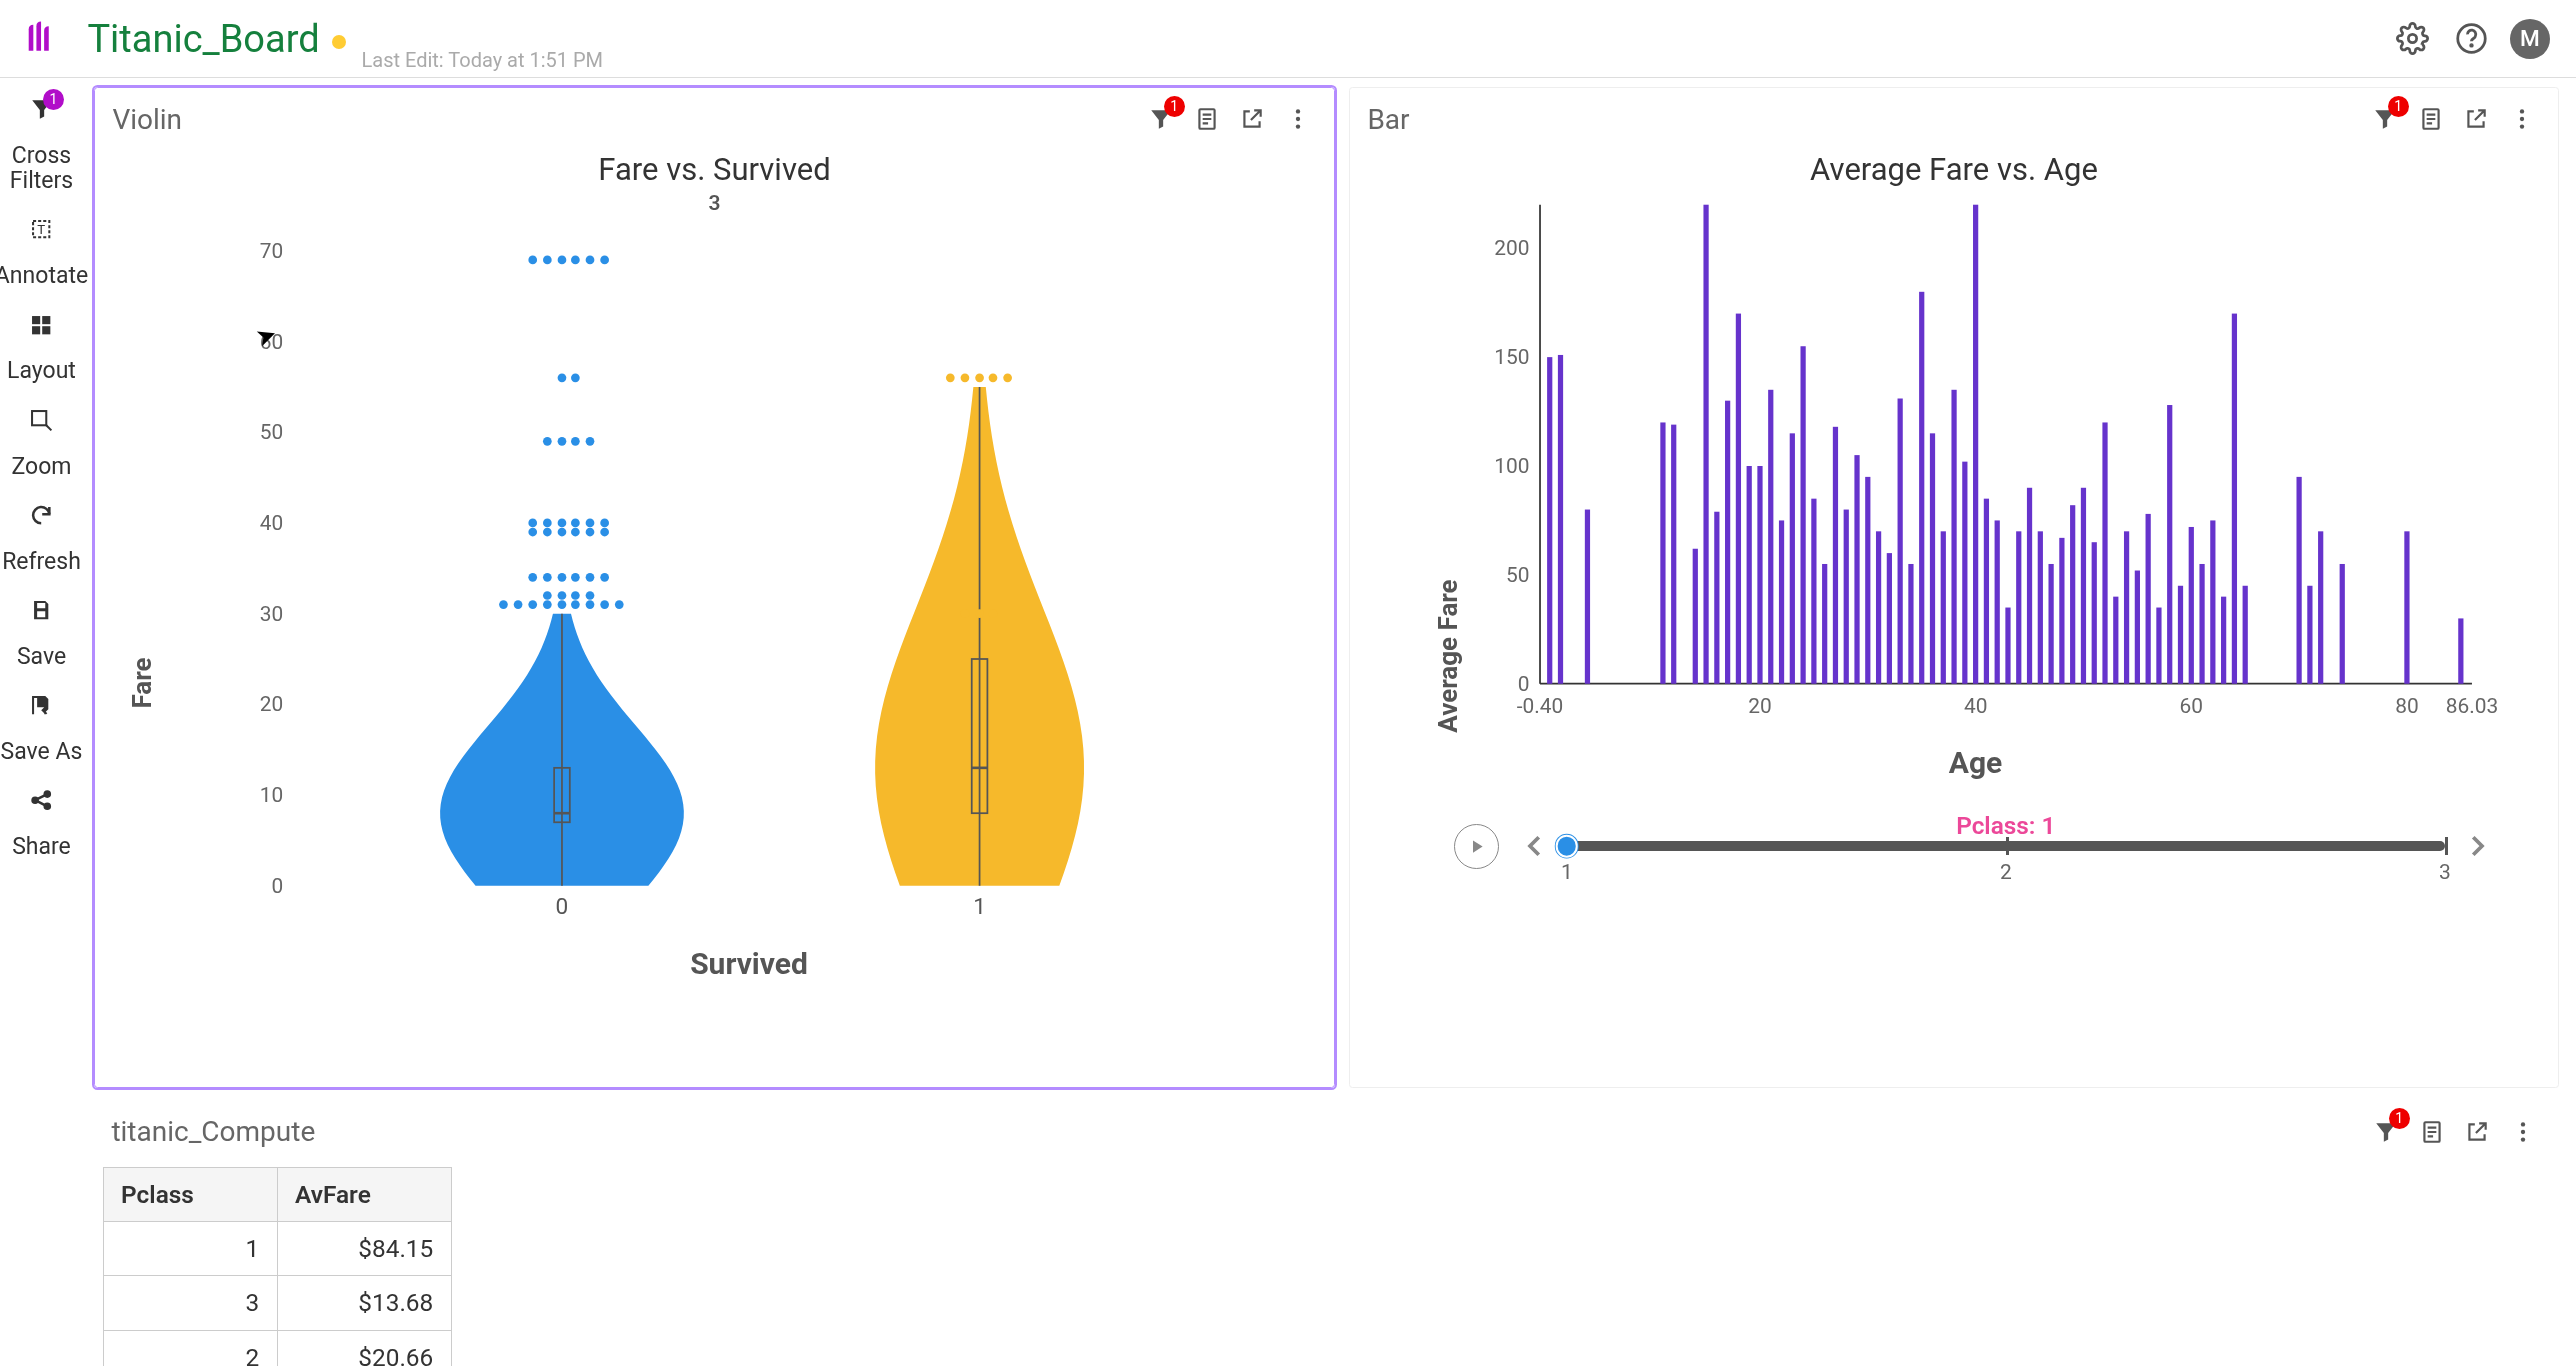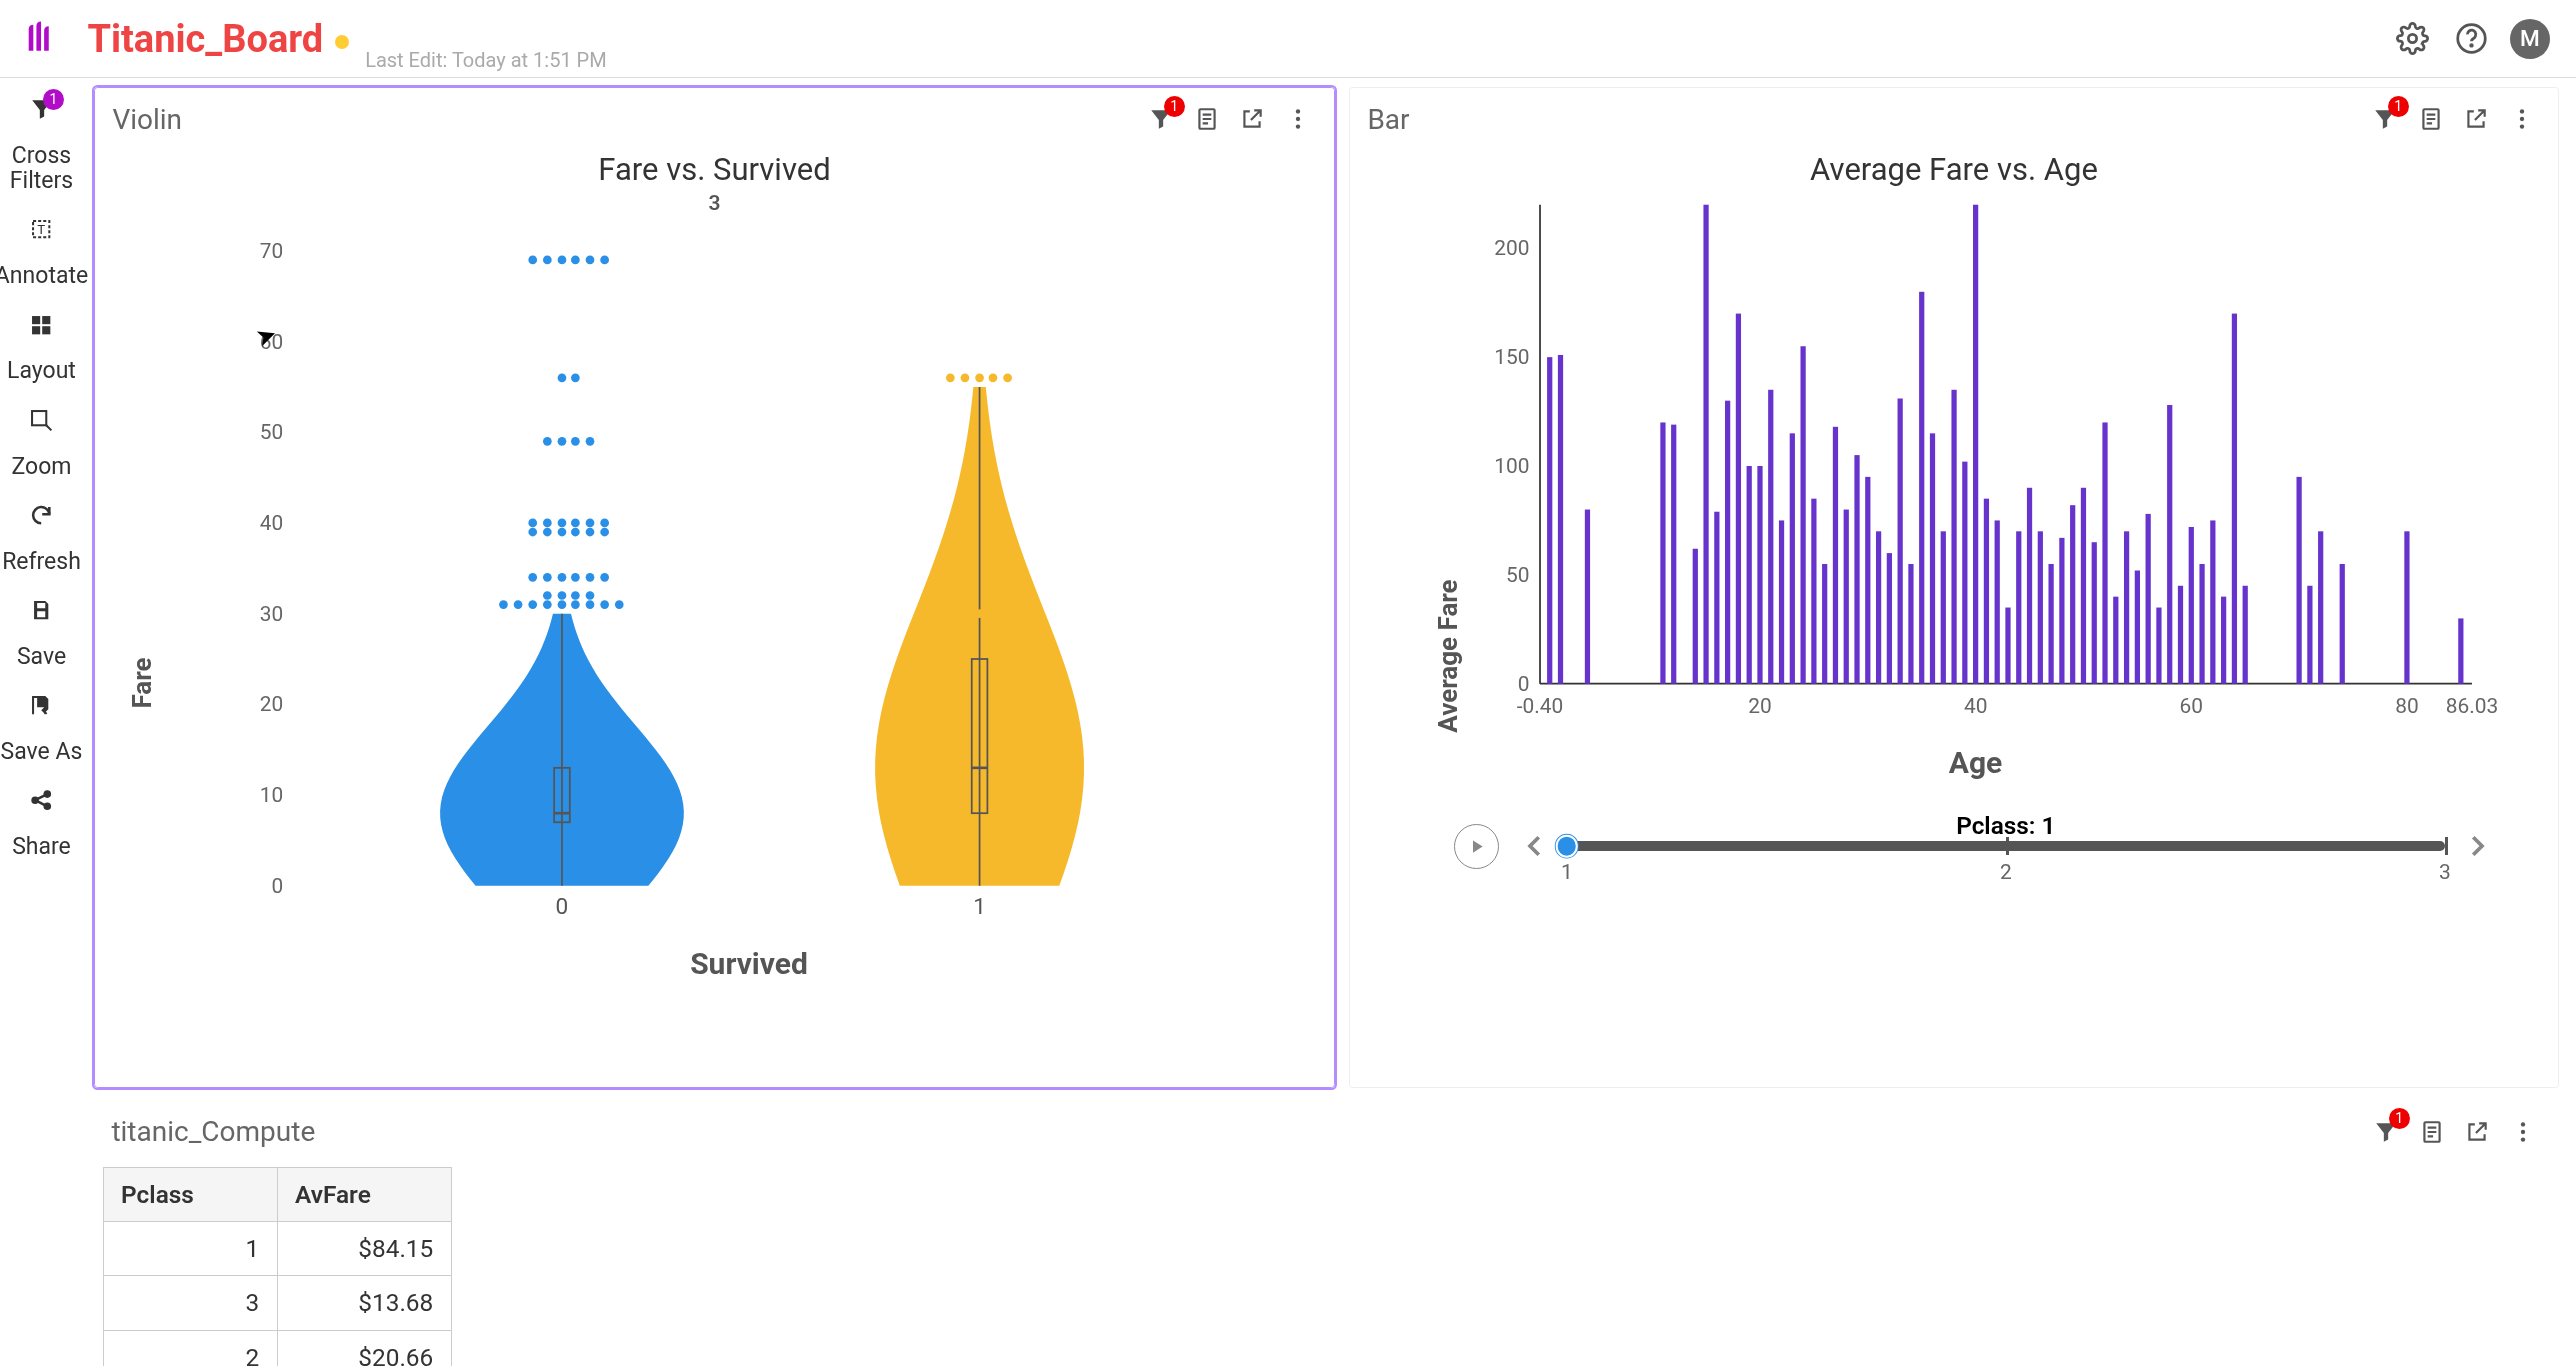"Titanic_Board" .board-title { color: #ef4444 -> #15803d; font-weight: 700 -> 400 }
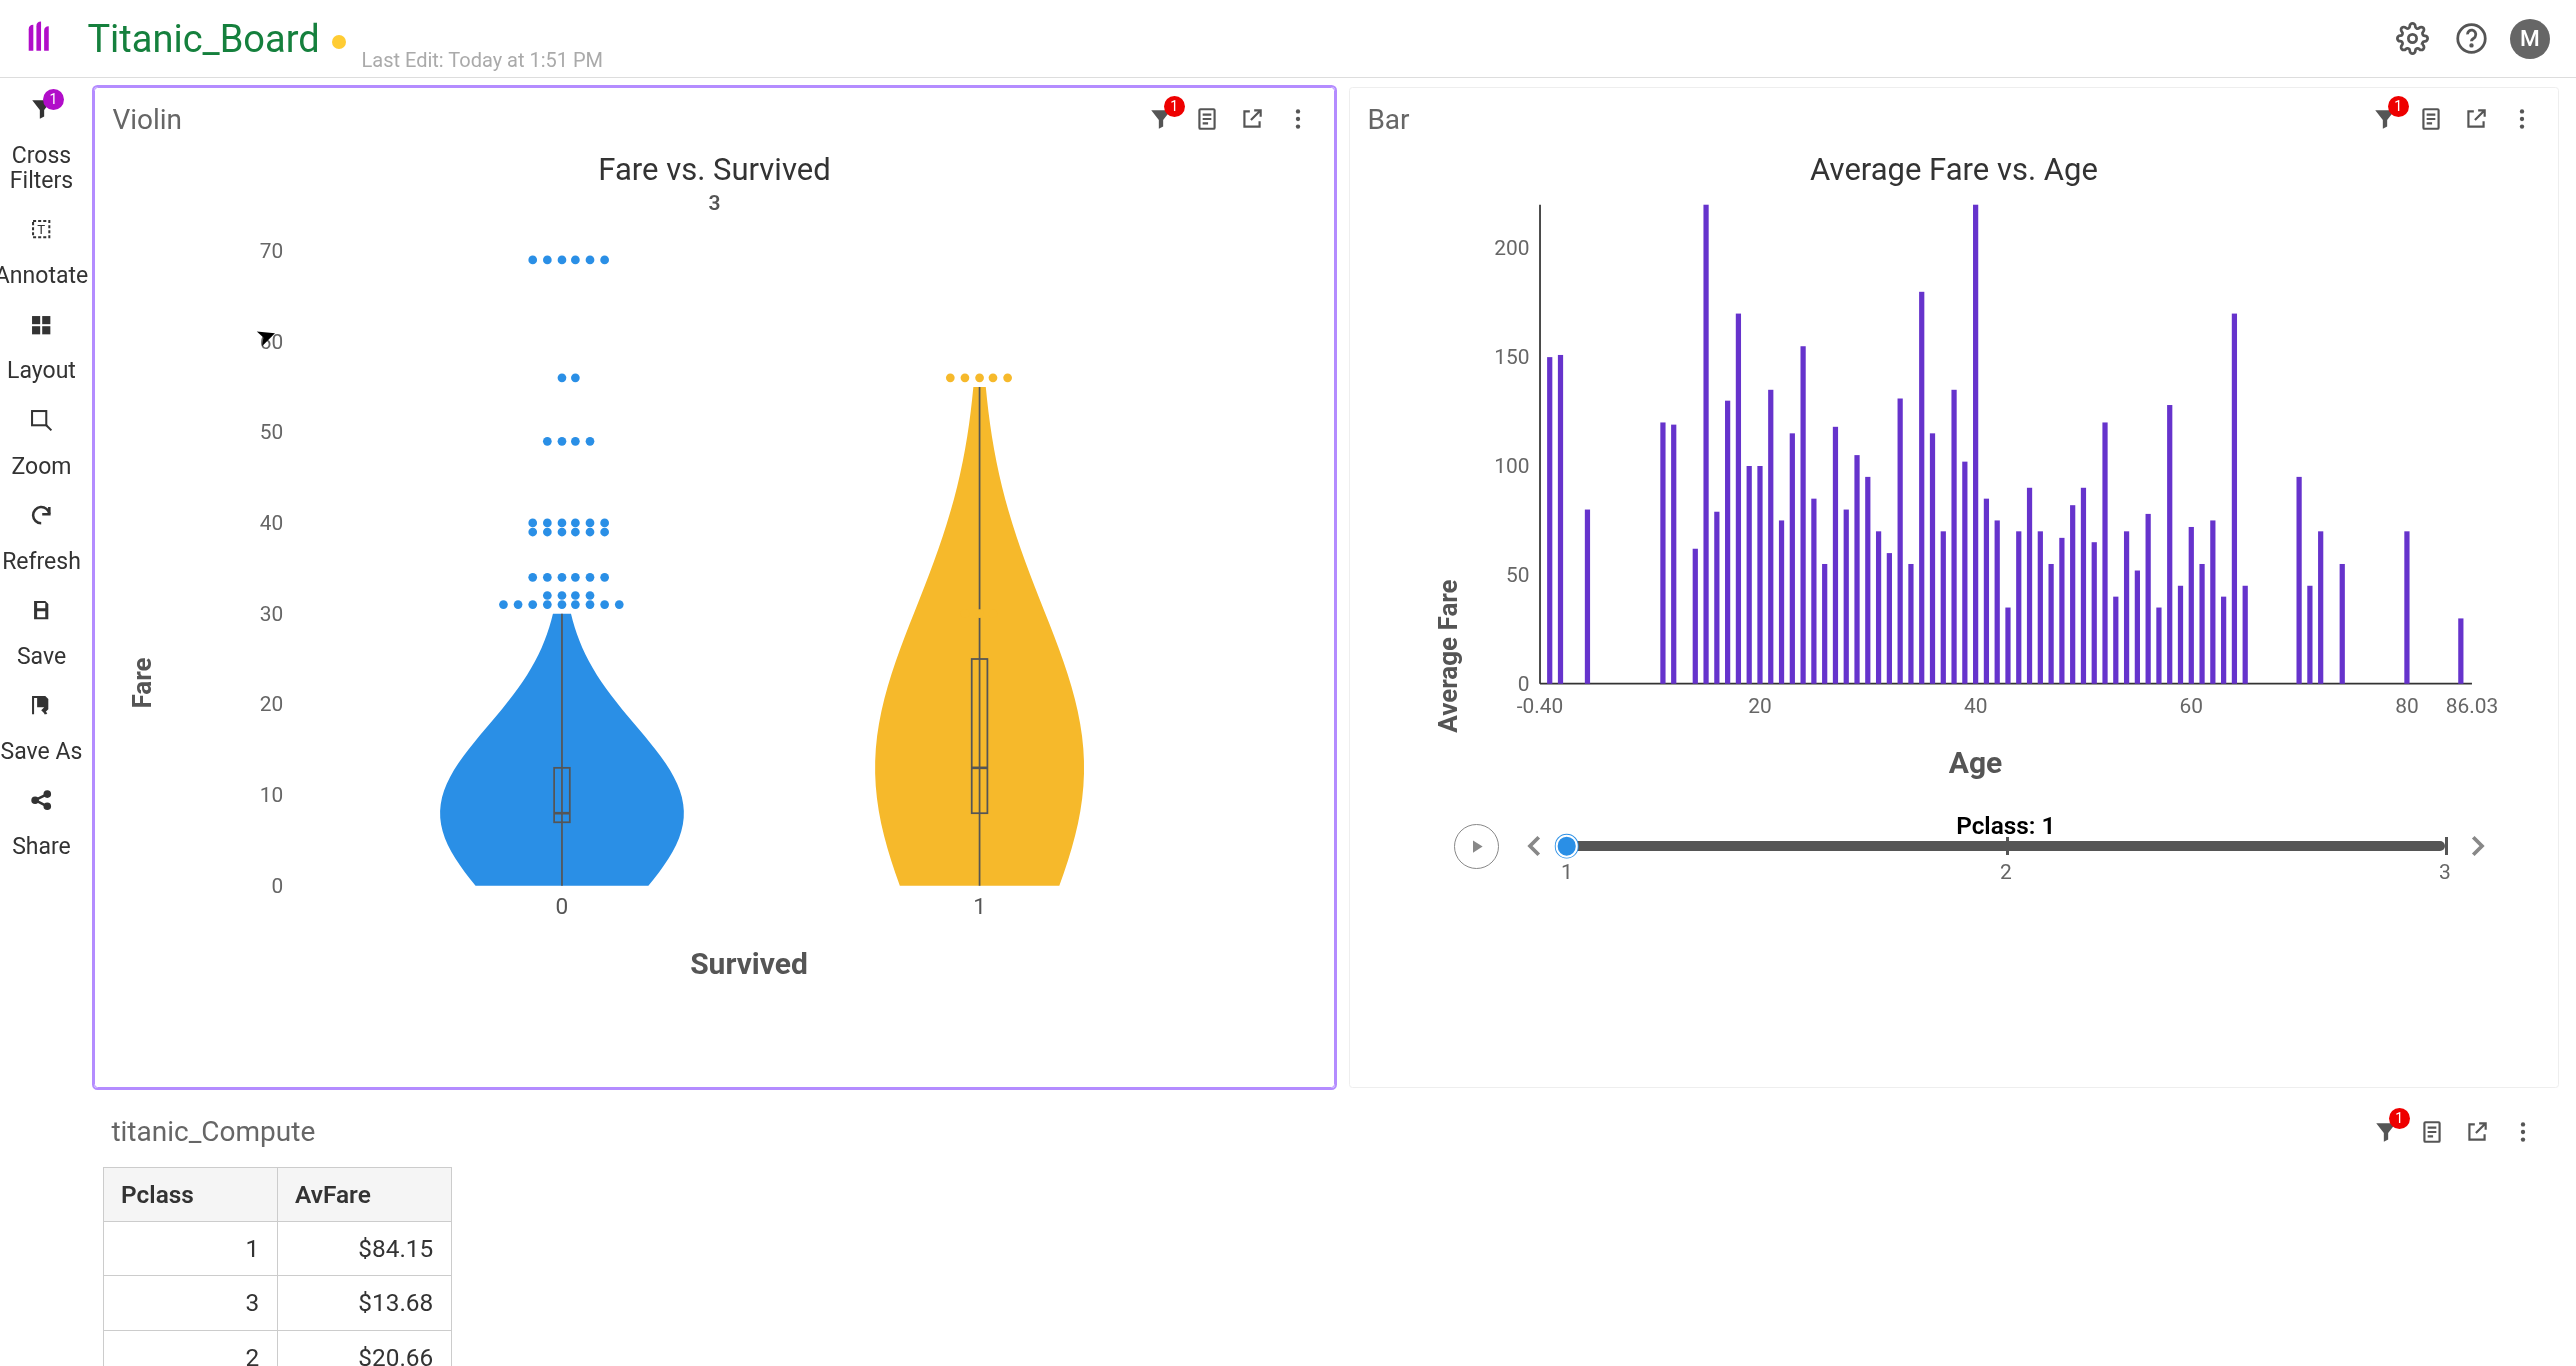"Pclass: 1" .slider-title { color: #000000 -> #ec4899 }
